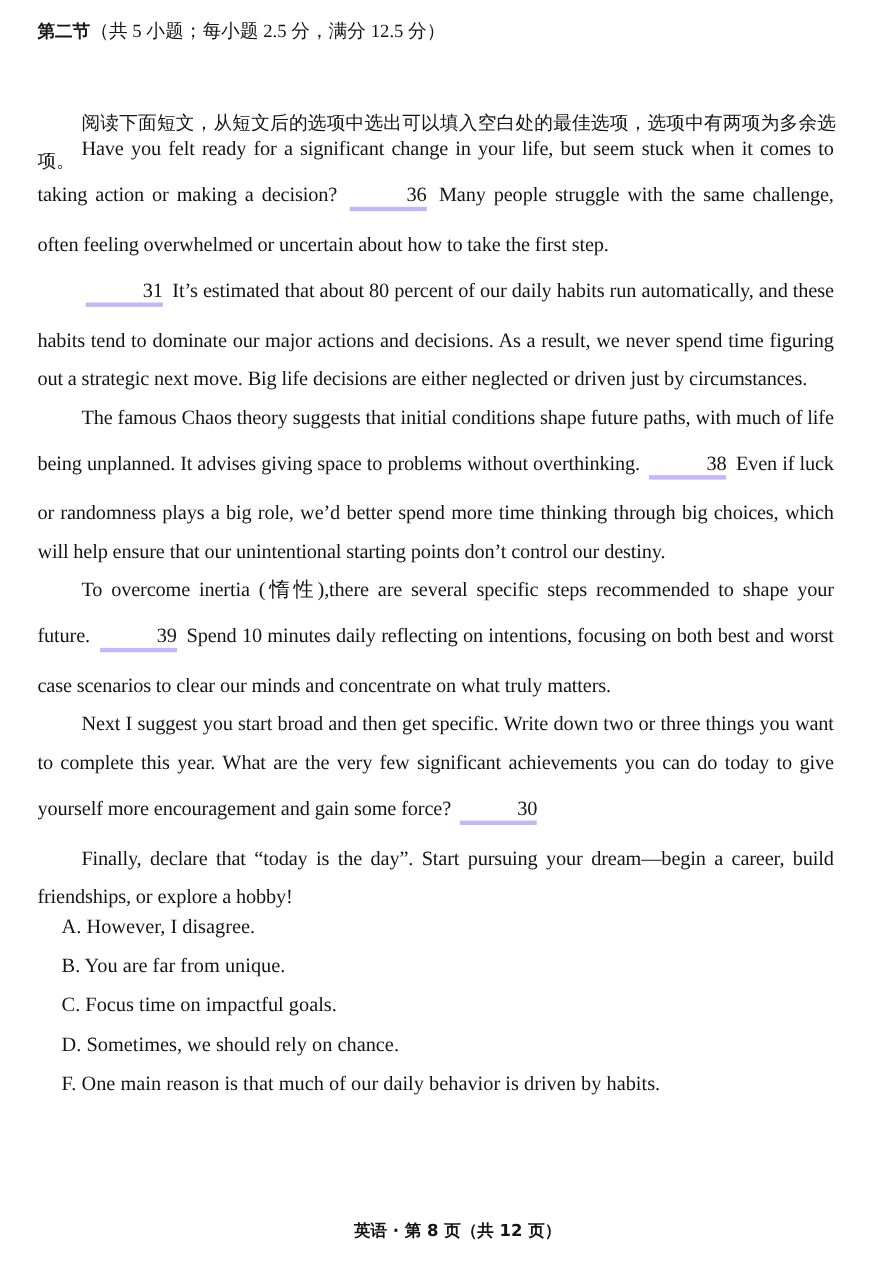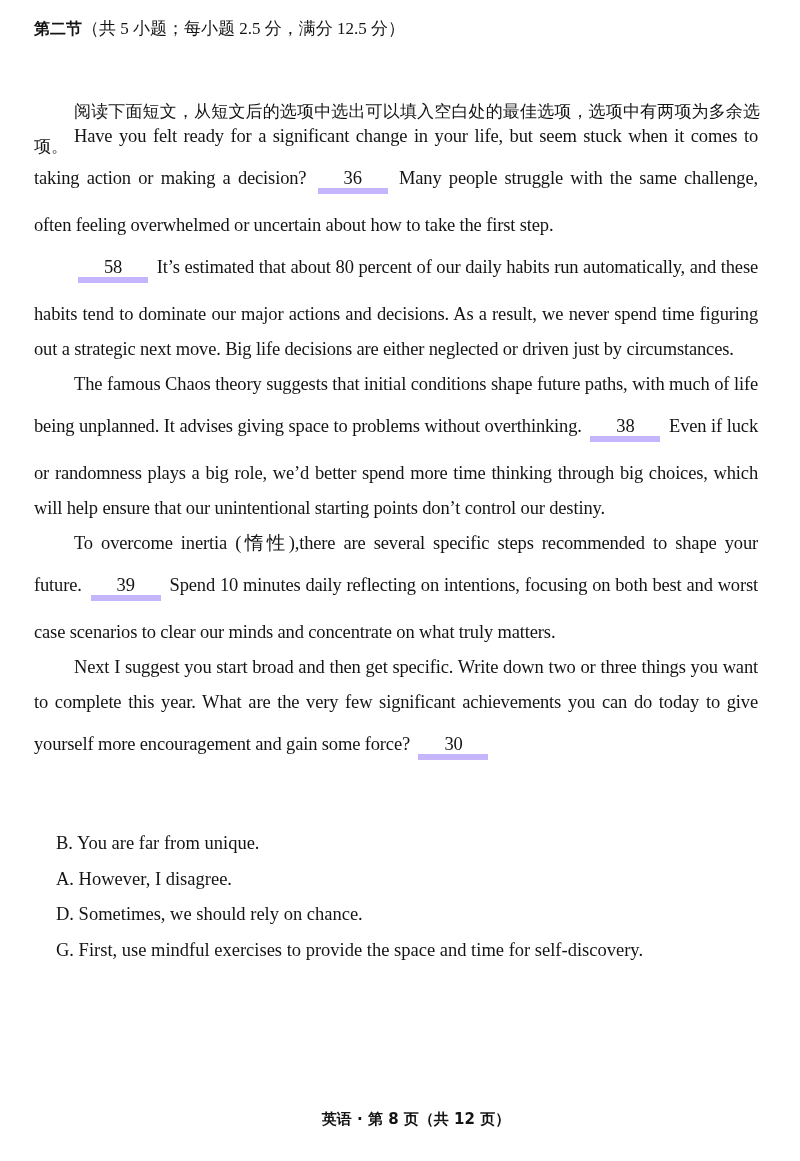"36" .blank { border-bottom: 6px solid #c4b5fd -> 4px solid #c4b5fd; text-align: center -> right }
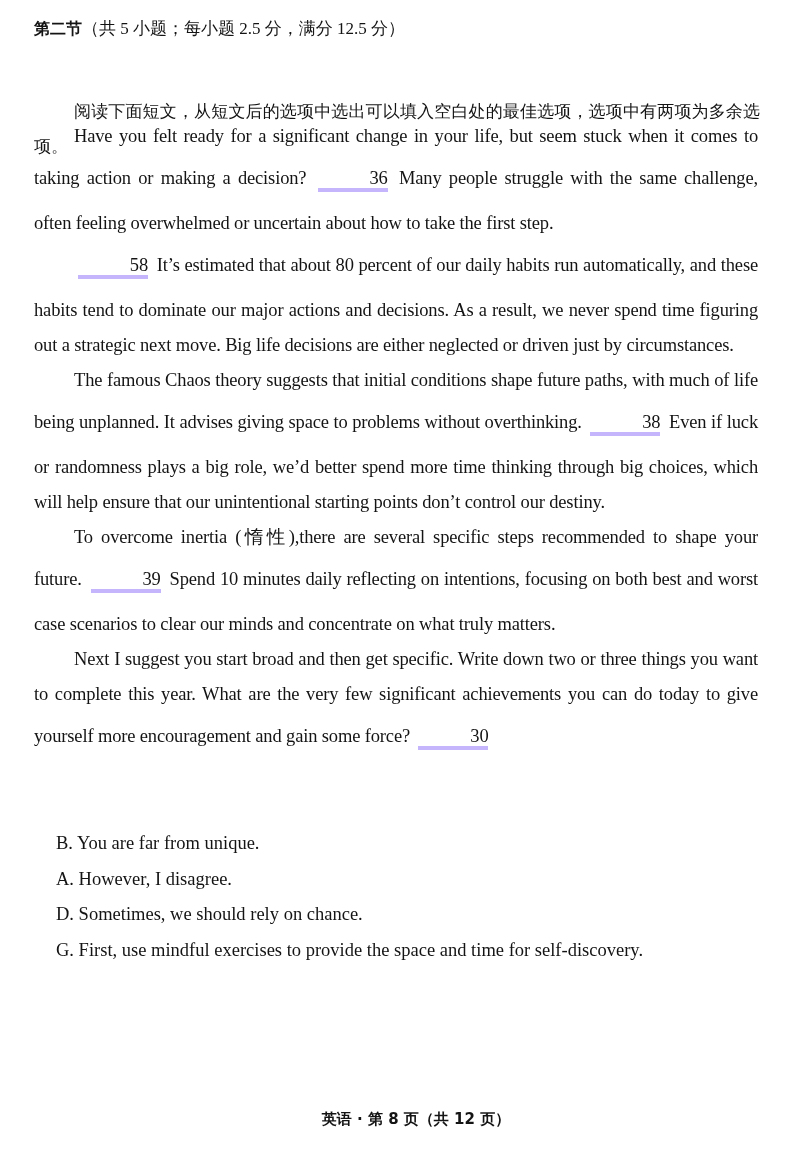"58" span.blank { text: 58 -> 31 }
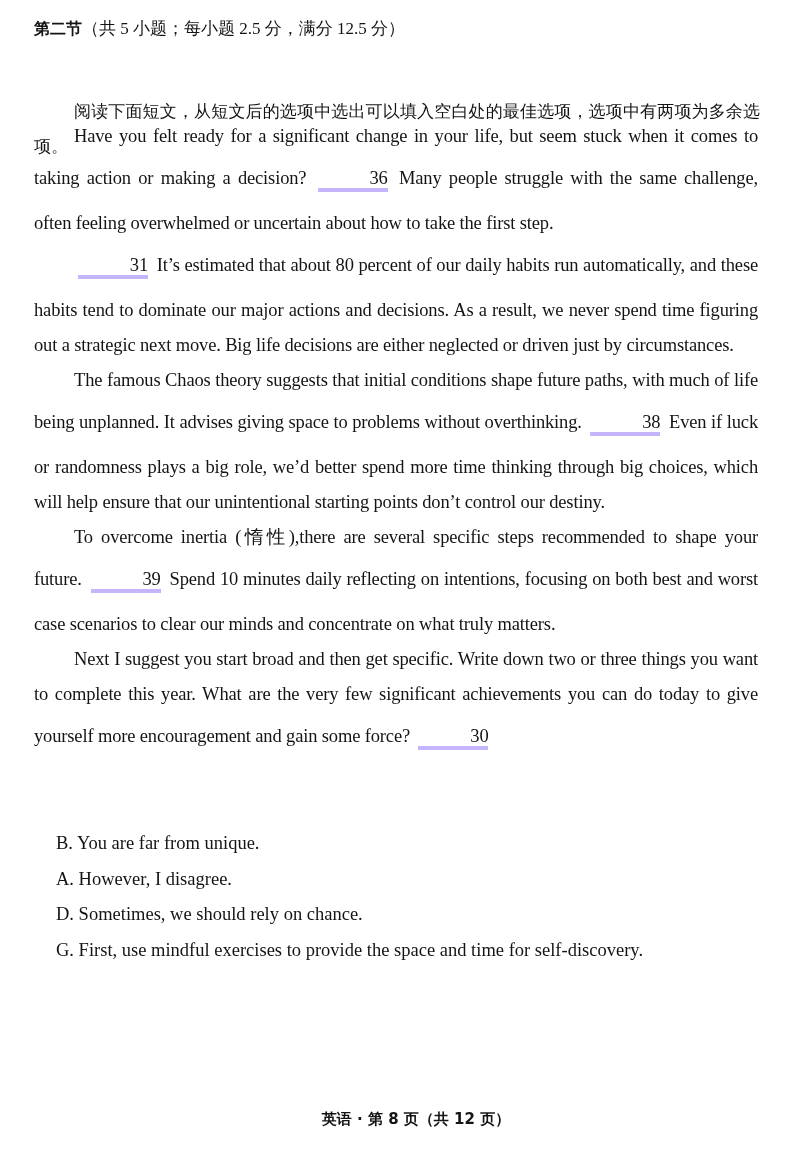"Finally, declare that “today is" p.para { html: none -> <p> <span>Finally, declare that “today is the day”. Start pursuing your dream—begin a career, build friendships, or explore a hobby!</span> </p> }
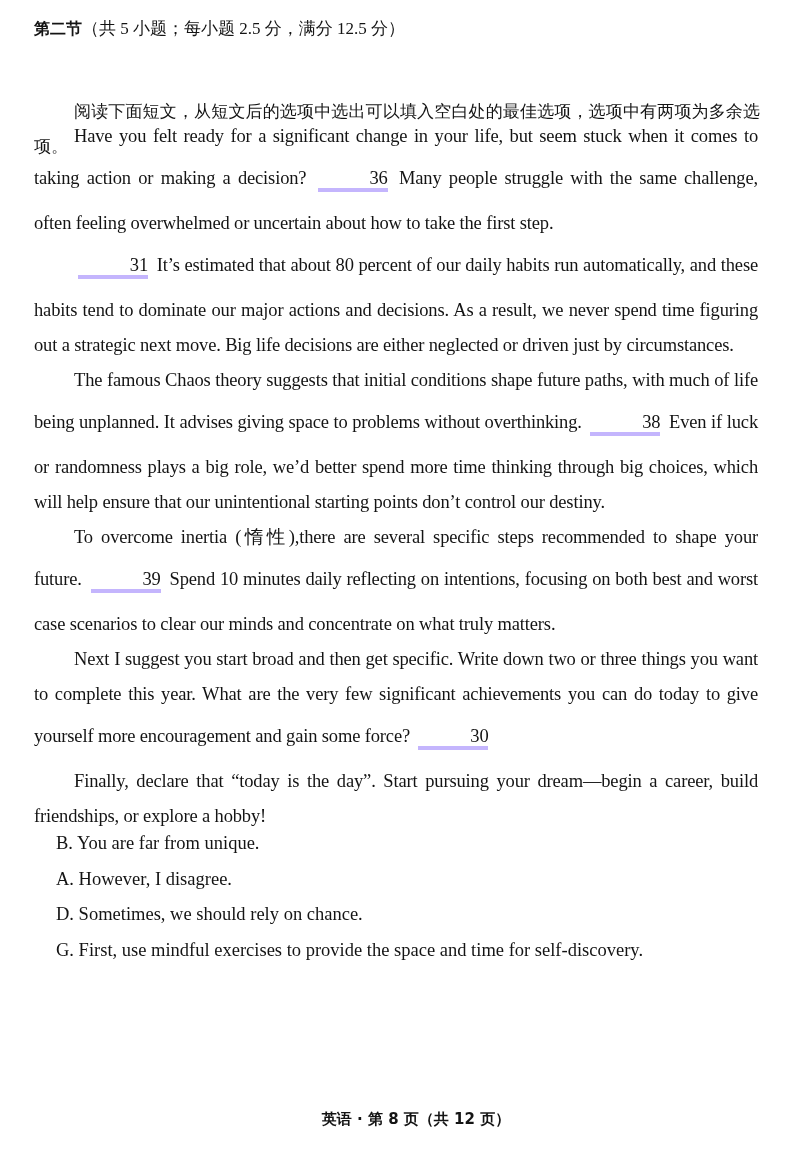"B. You are far from" div.option { order: before "A. However, I disagree." -> after "A. However, I disagree." }
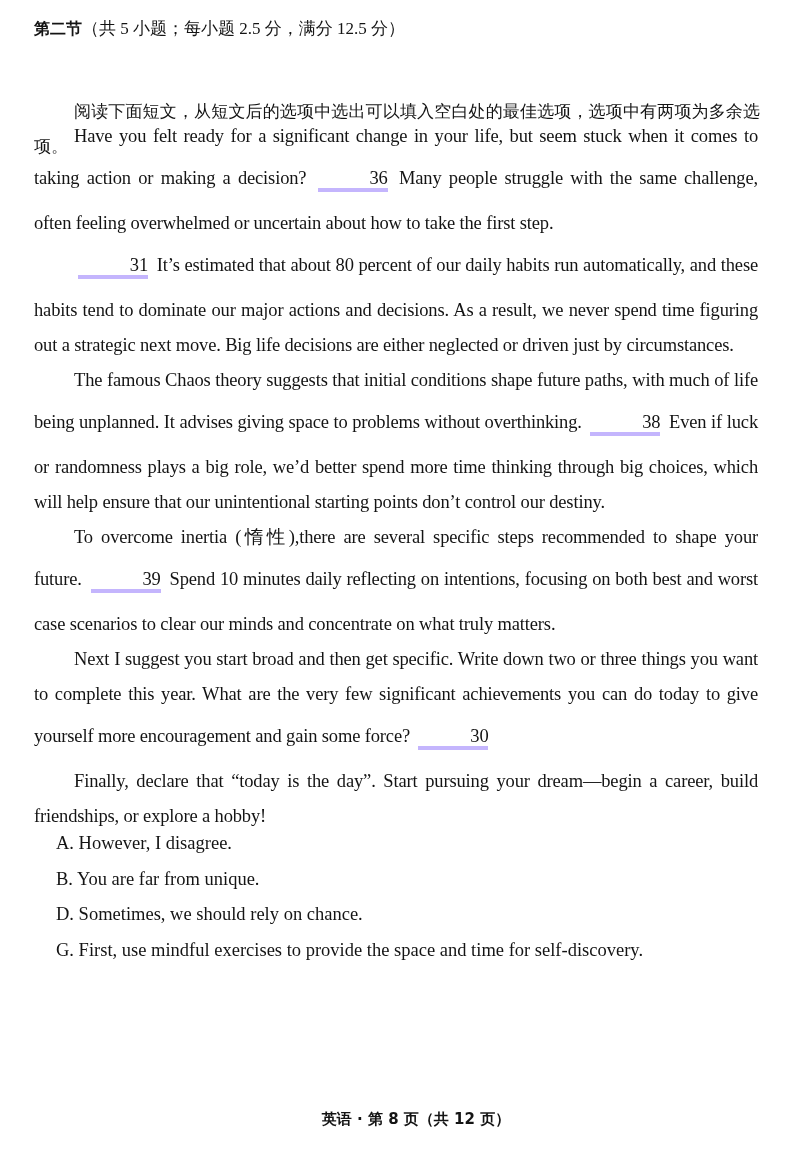"C. Focus time on impactful" div.option { html: none -> <div>C. Focus time on impactful goals.</div> }
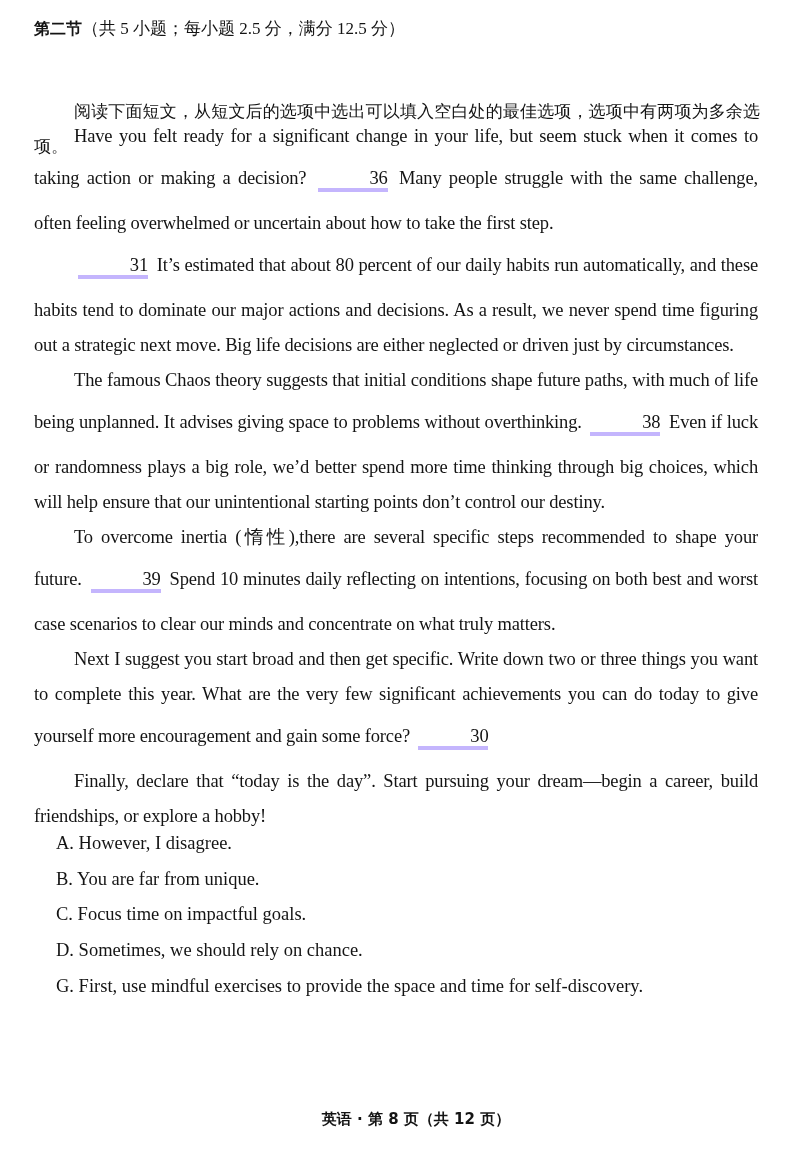"F. One main reason is" div.option { html: none -> <div>F. One main reason is that much of our daily behavior is driven by habits.</div> }
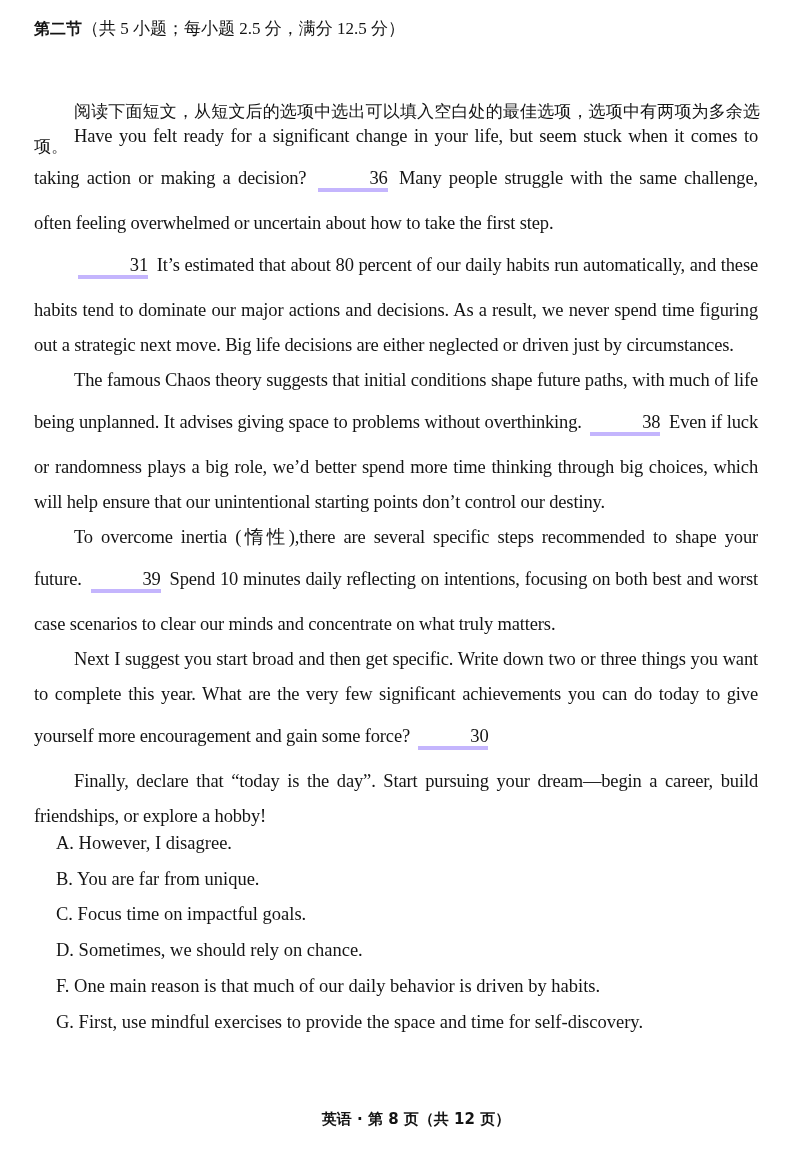"G. First, use mindful exercises" div.option { html: <div>G. First, use mindful exercises to provide the space and time for self-discovery.</div> -> none }
